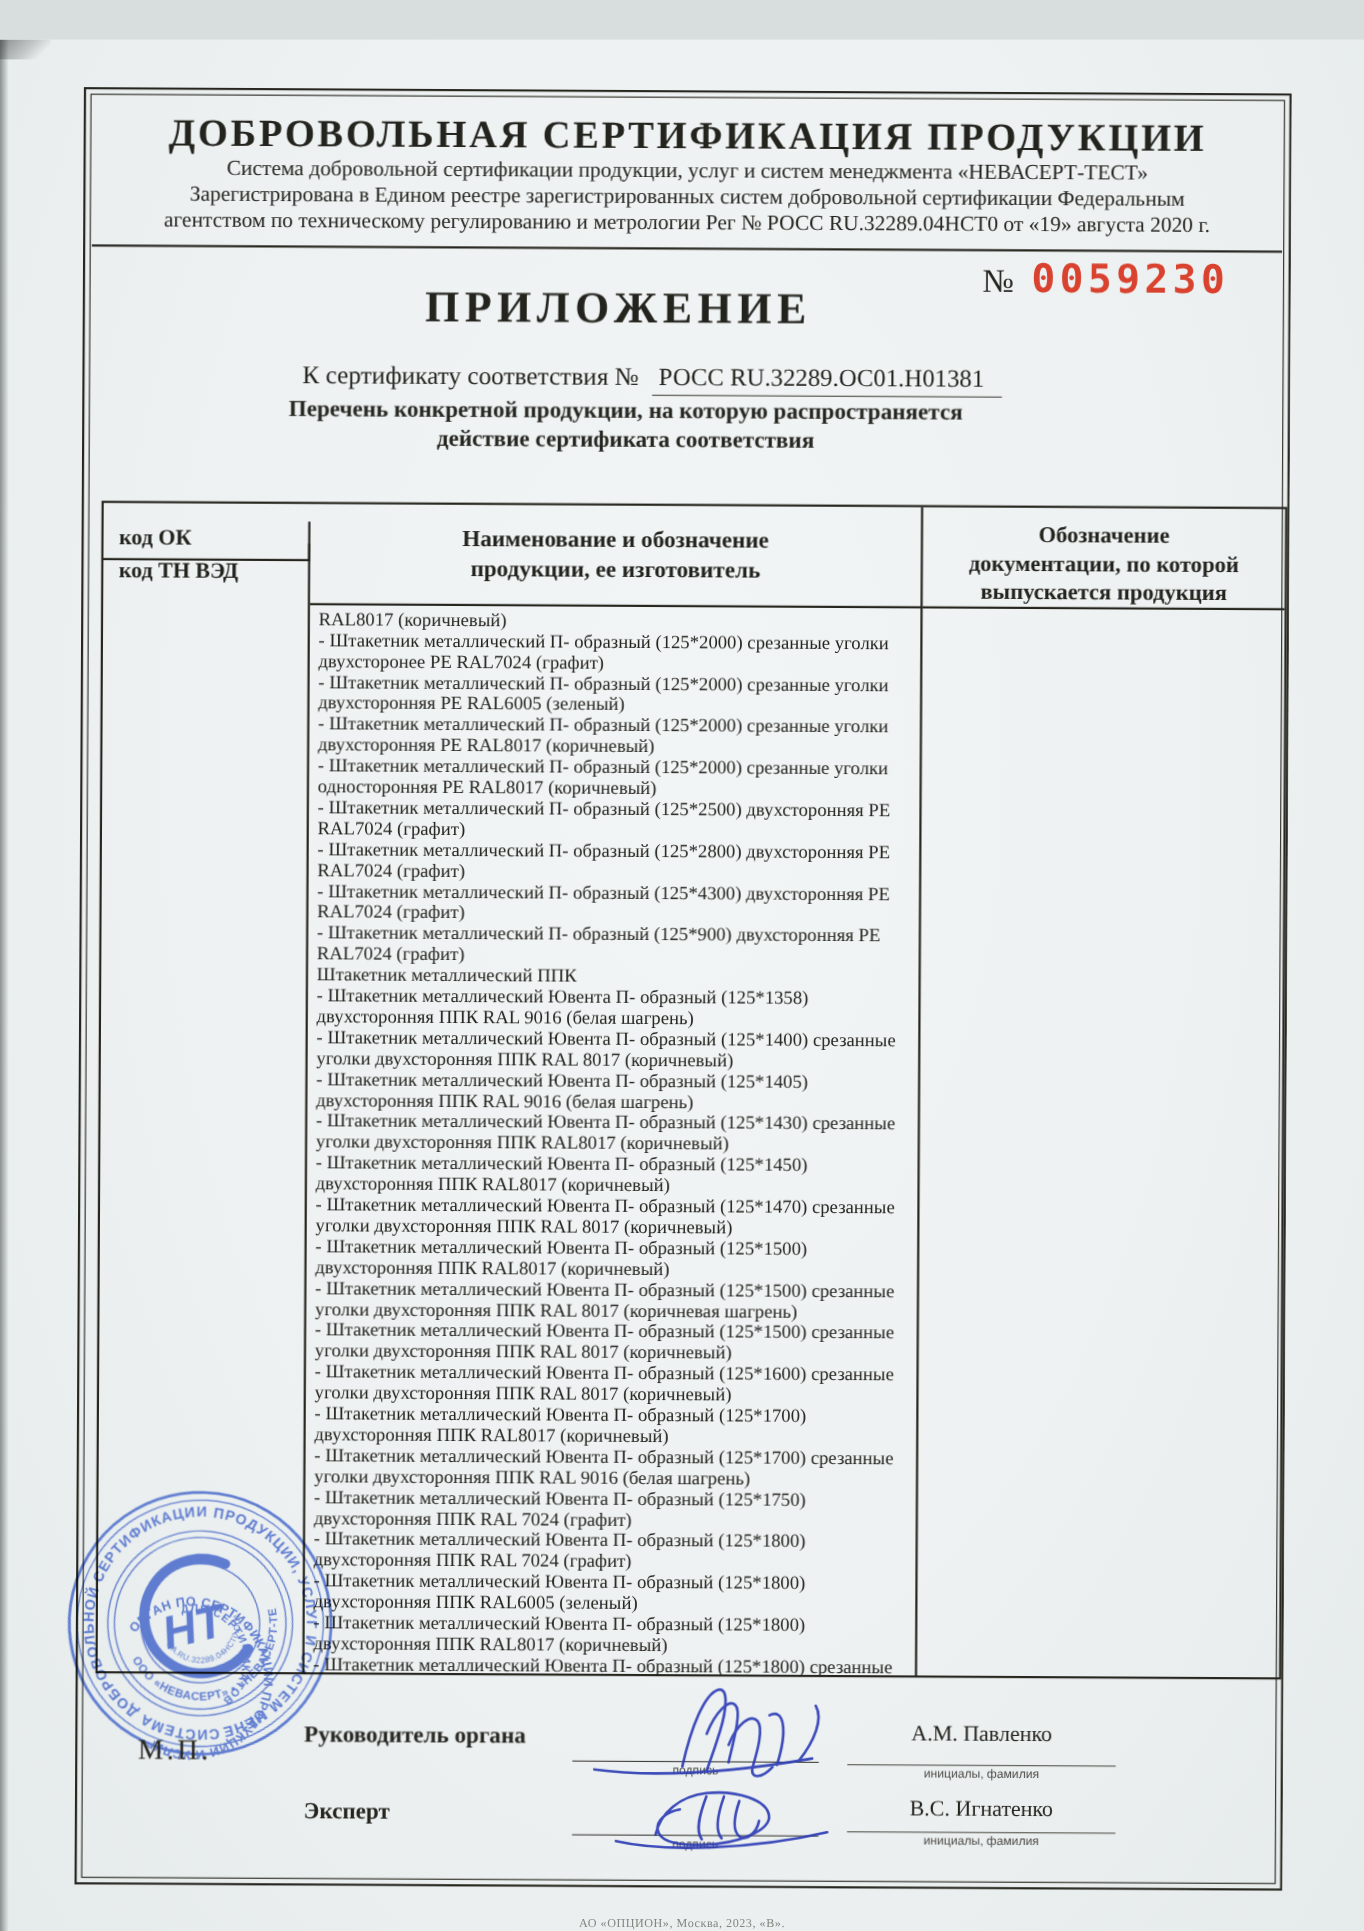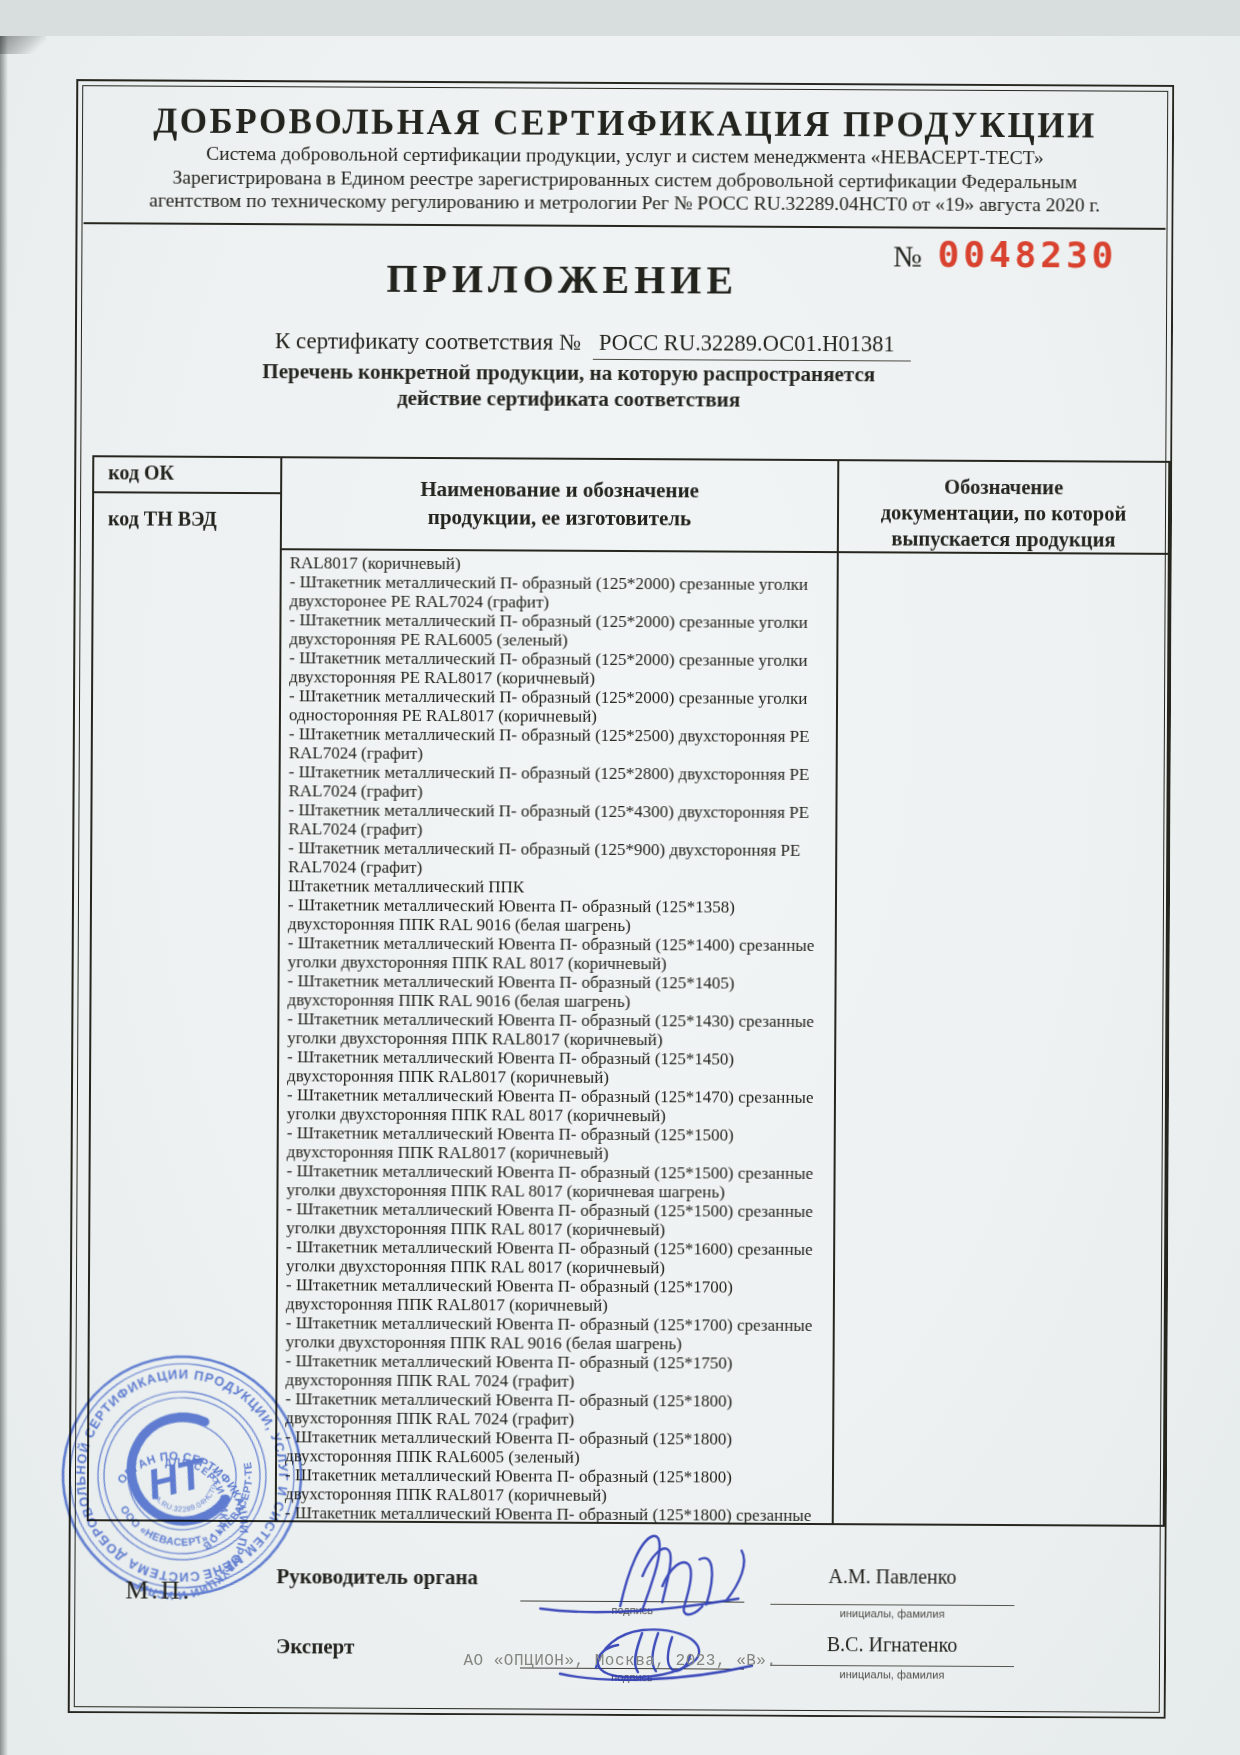"0048230" span.no-value { text: 0048230 -> 0059230 }
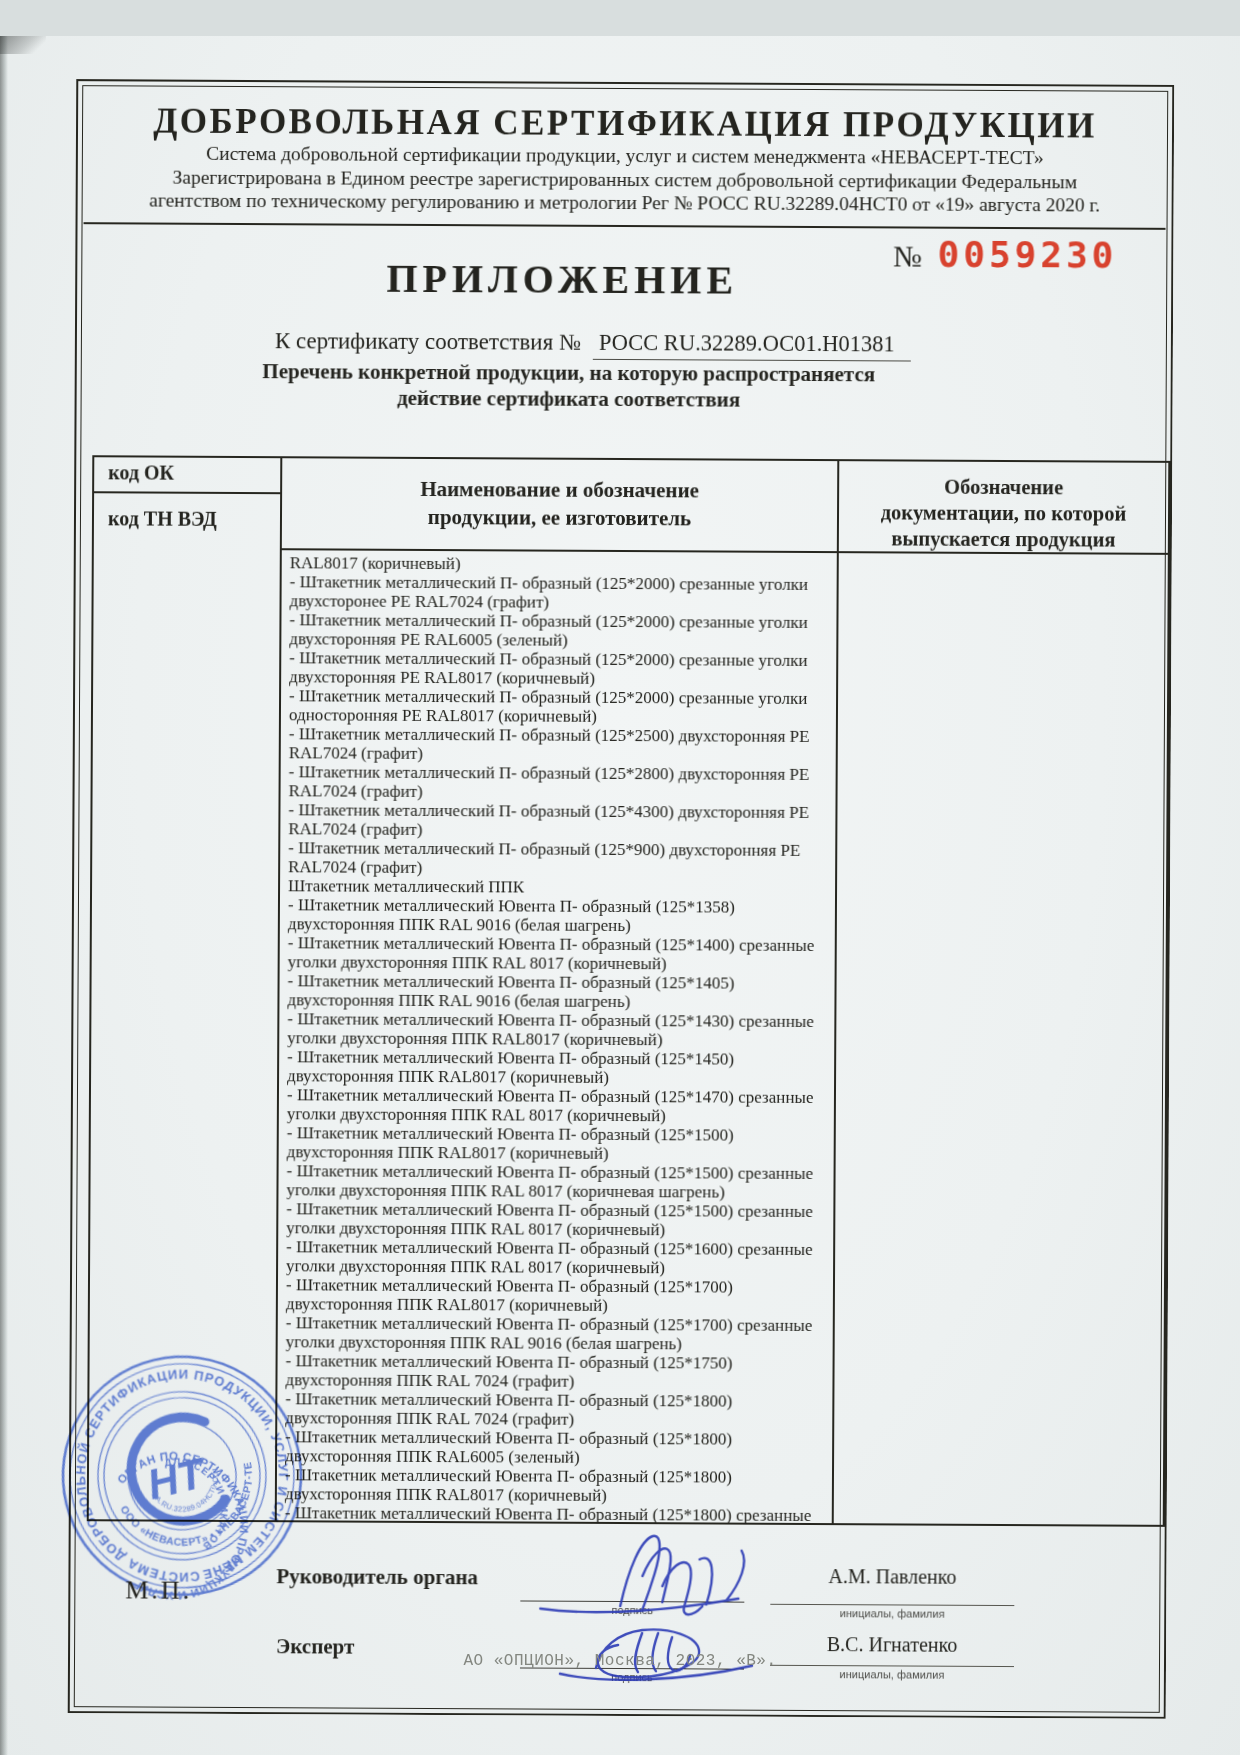"код ОК" .t-c1a { top: 0 -> 16px }
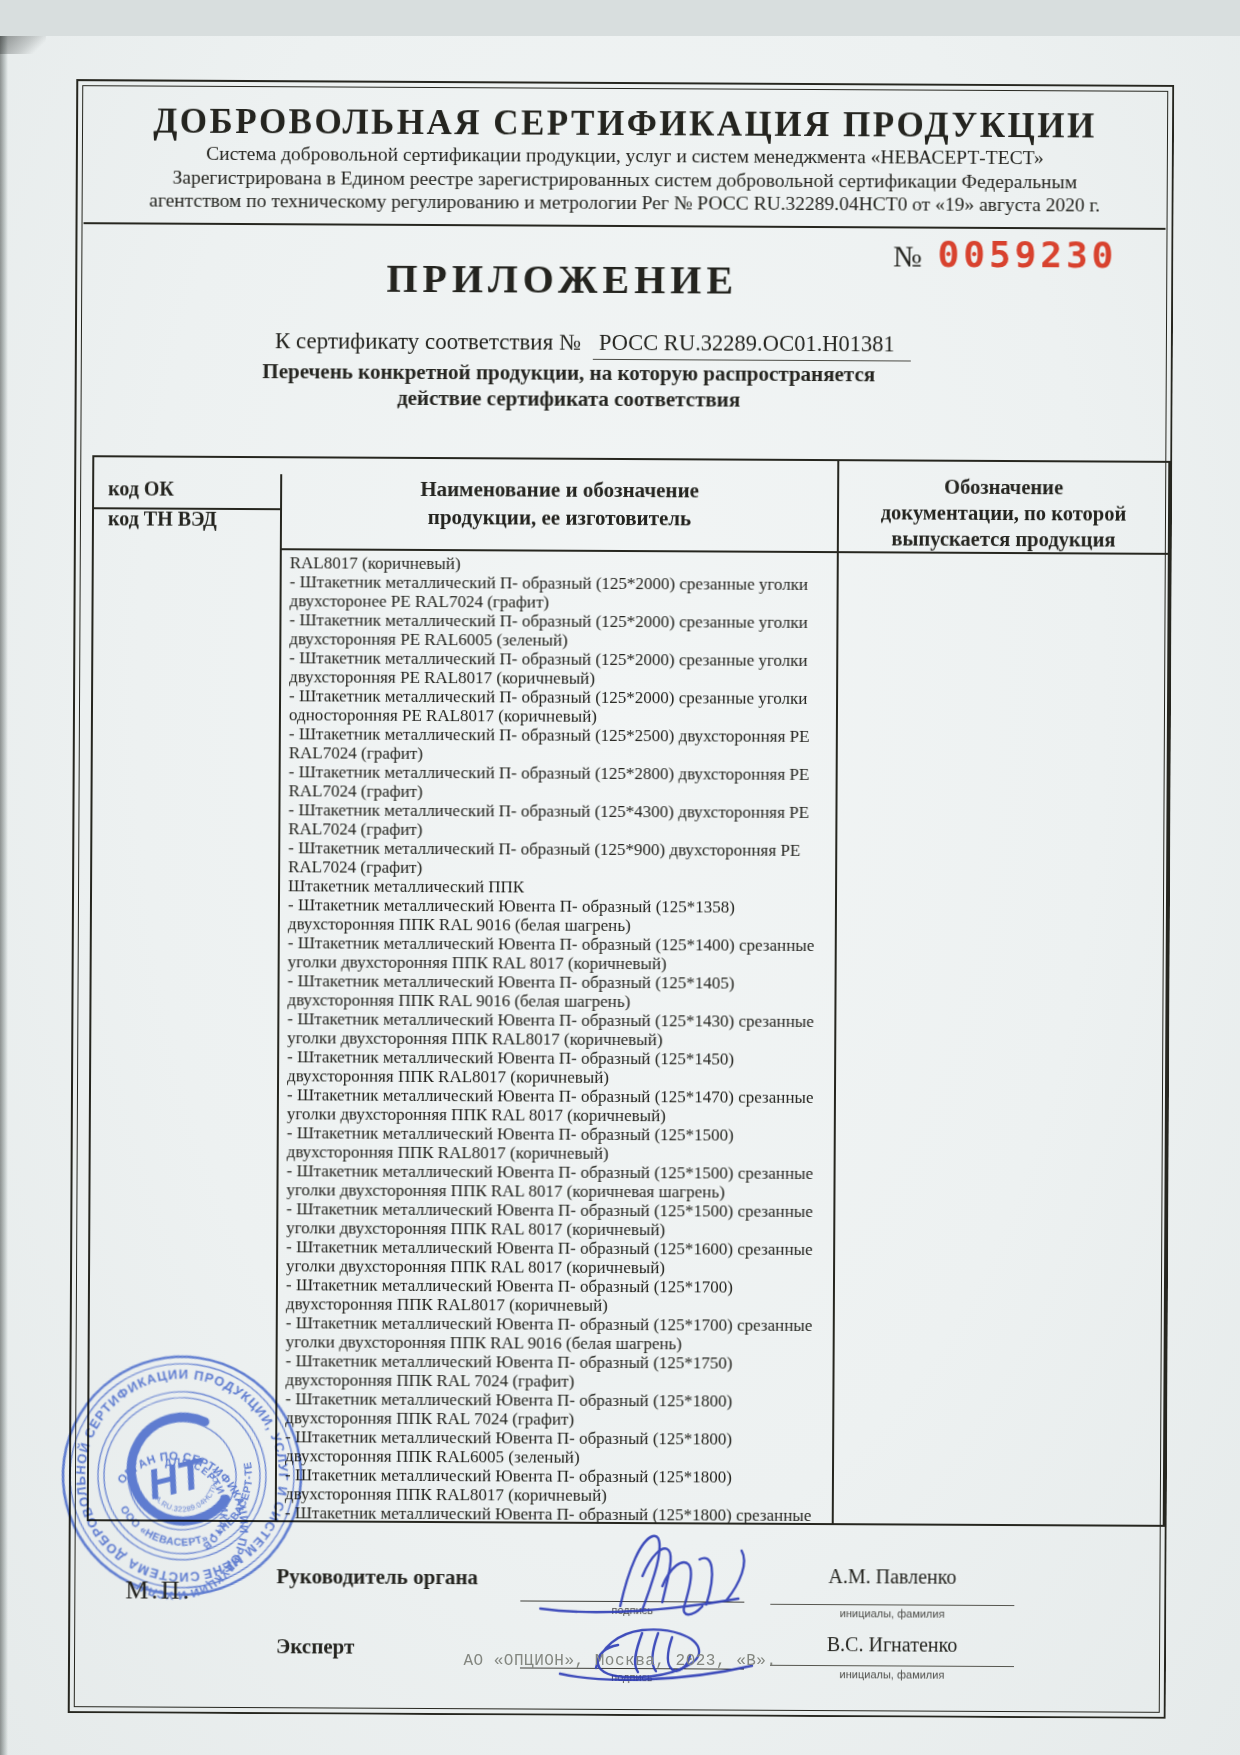"АО «ОПЦИОН», Москва, 2023, «В»." .footer { font-family: Liberation Mono, monospace -> Liberation Serif, serif; font-size: 16px -> 11px; top: 1616px -> 1707px }
